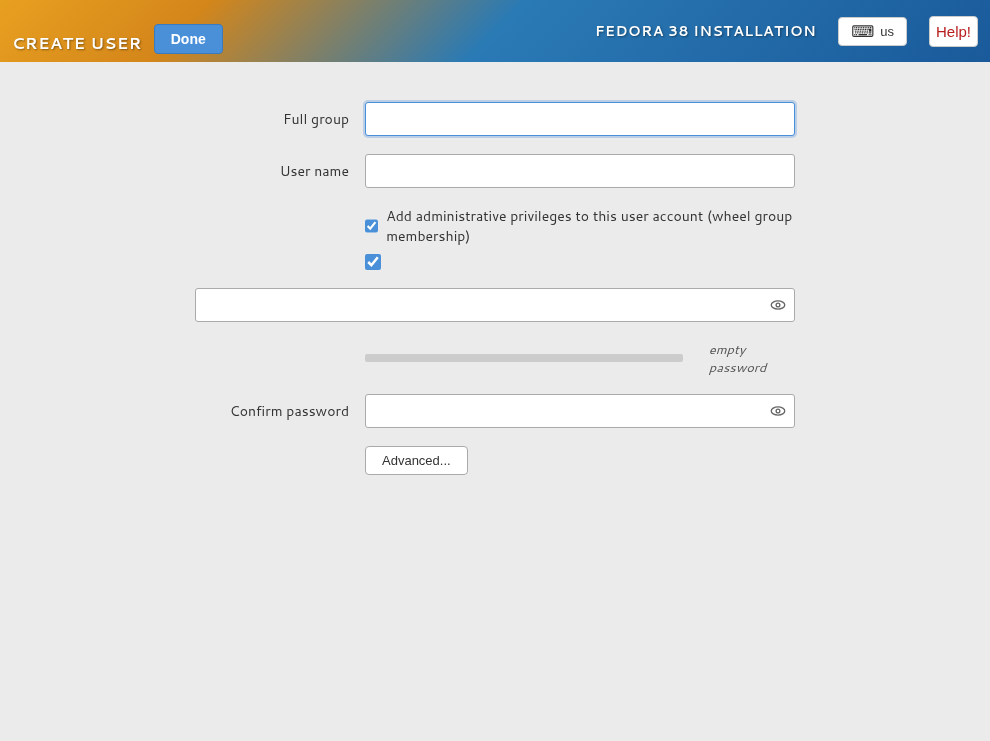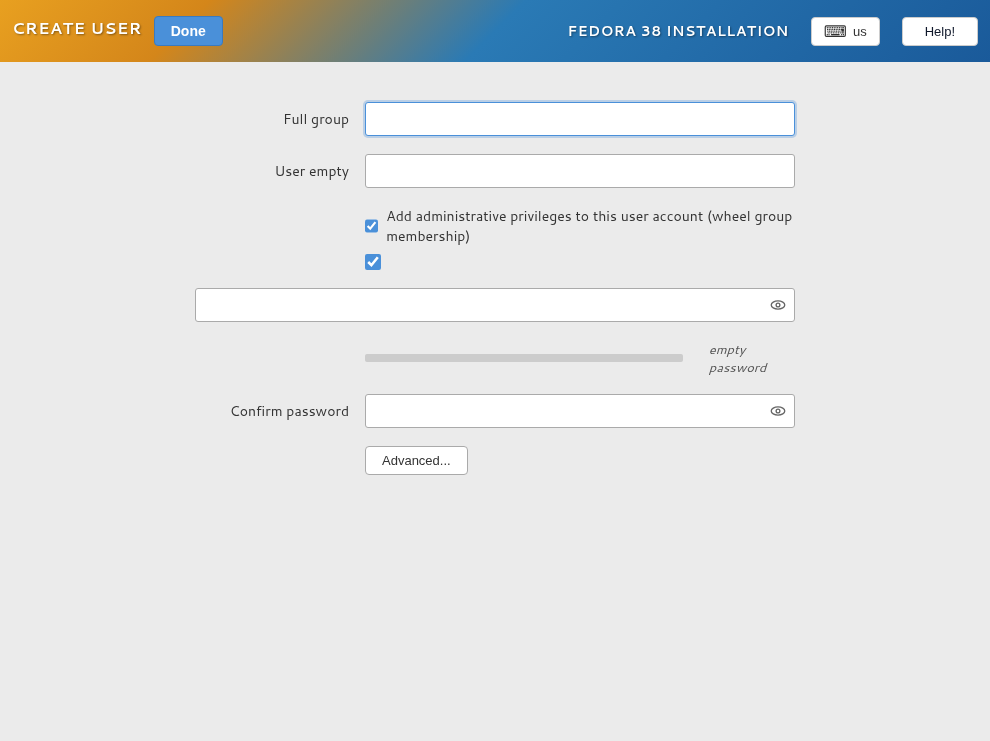"CREATE USER" .header-left { align-items: flex-start -> flex-end; padding: 16px 12px -> 8px 12px }
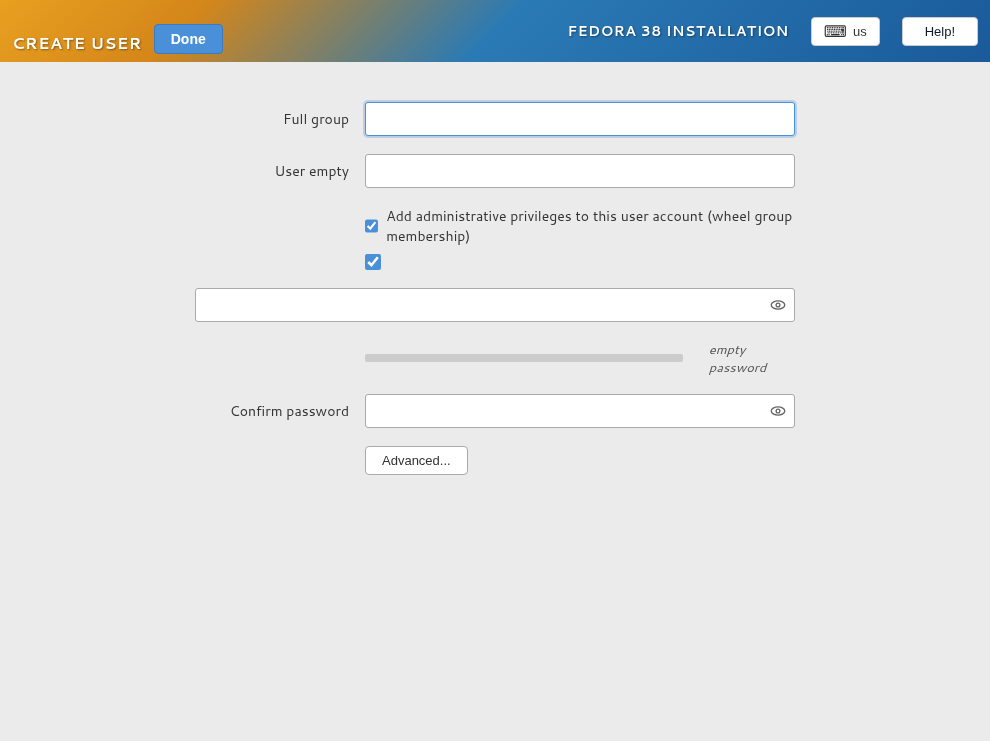"Help!" .help-button { color: #0f172a -> #b91c1c; font-size: 13px -> 15px; padding: 6px 22px -> 6px 6px }
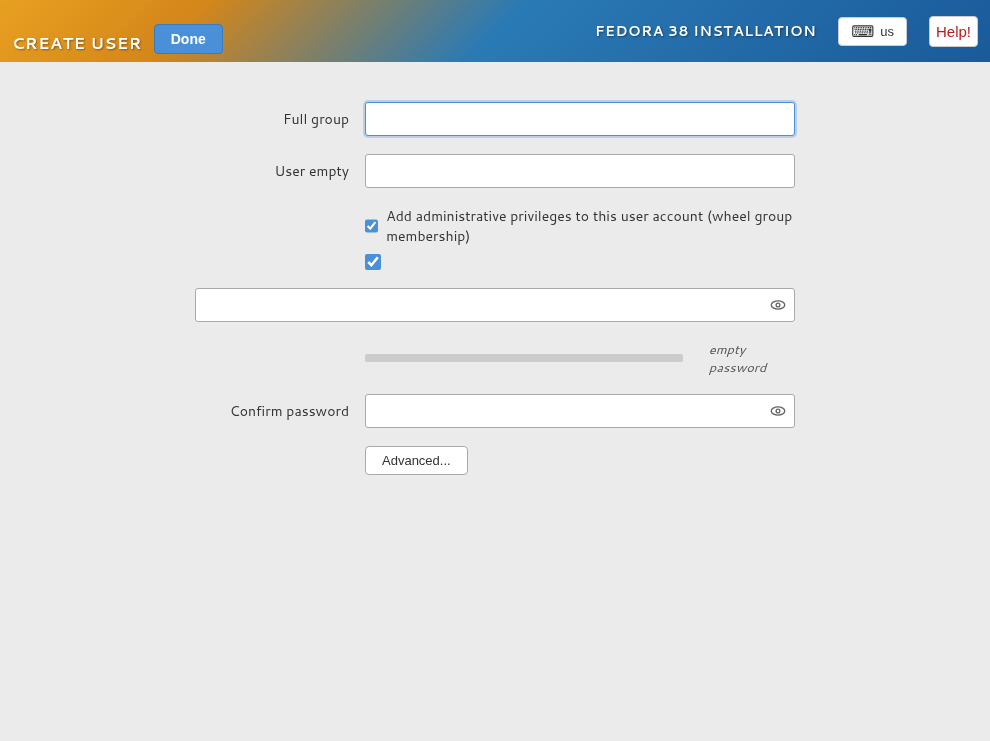"User empty" label.form-label { text: empty -> name }
